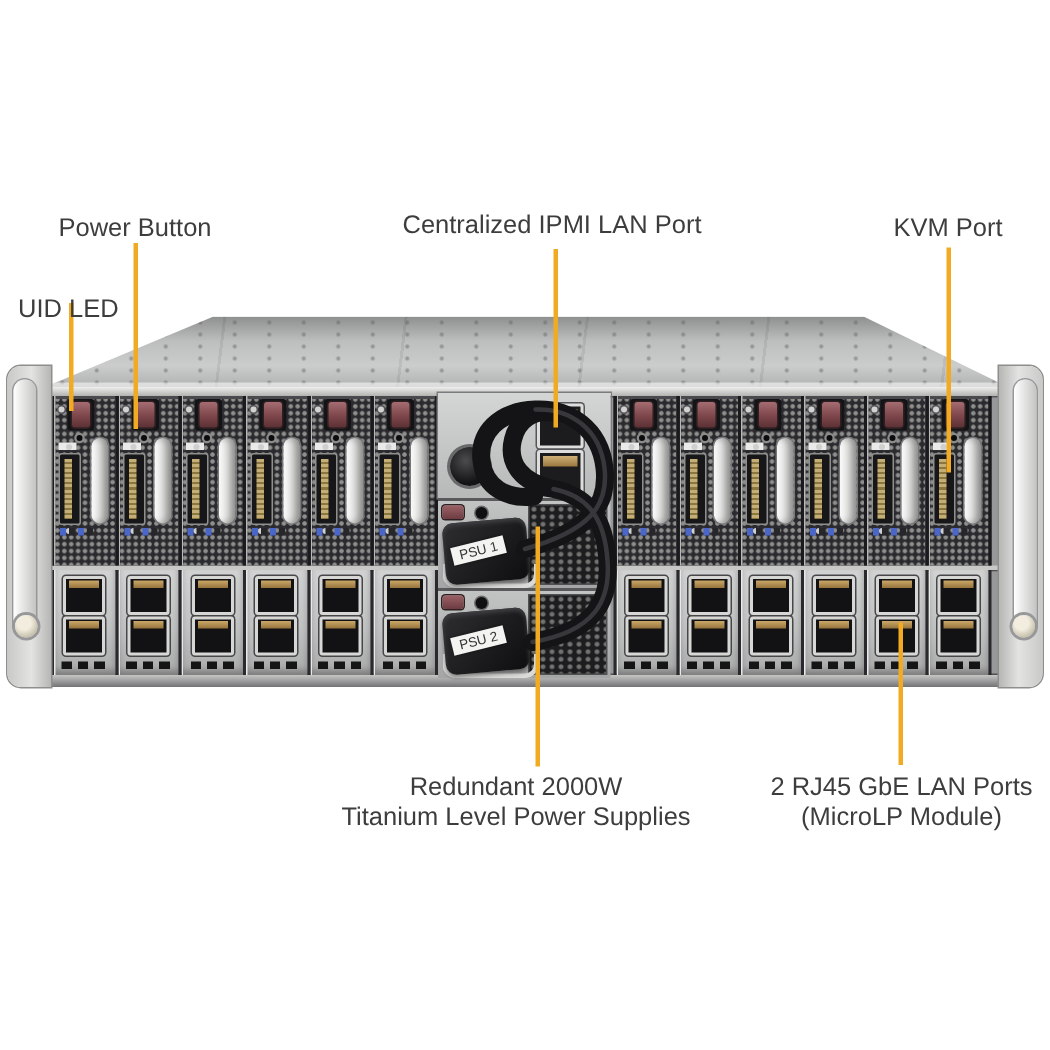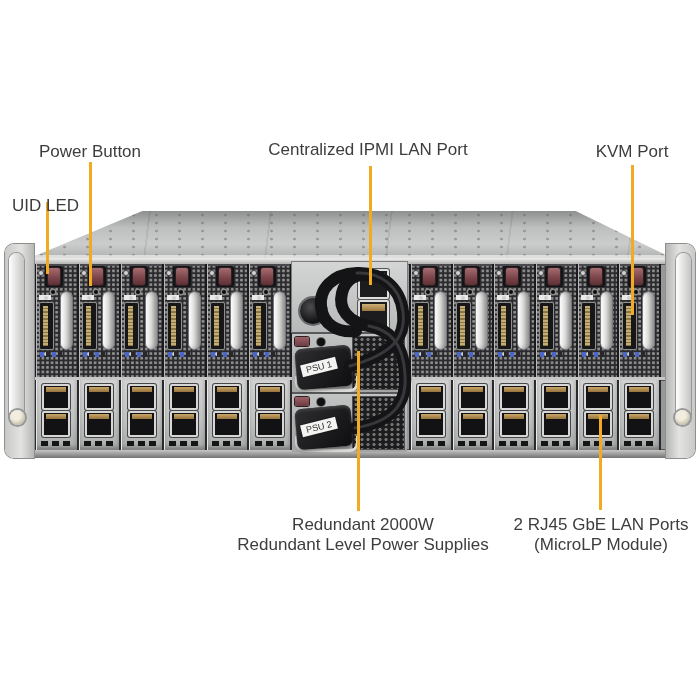"Redundant 2000W" .lbl-psu { left: 223px -> 204px }
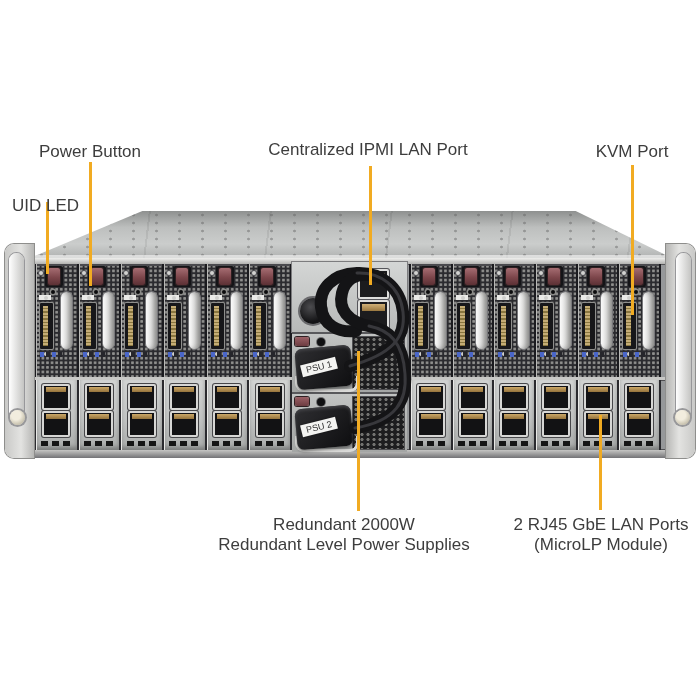"Redundant Level Power Supplies" div { text: Redundant -> Titanium }
